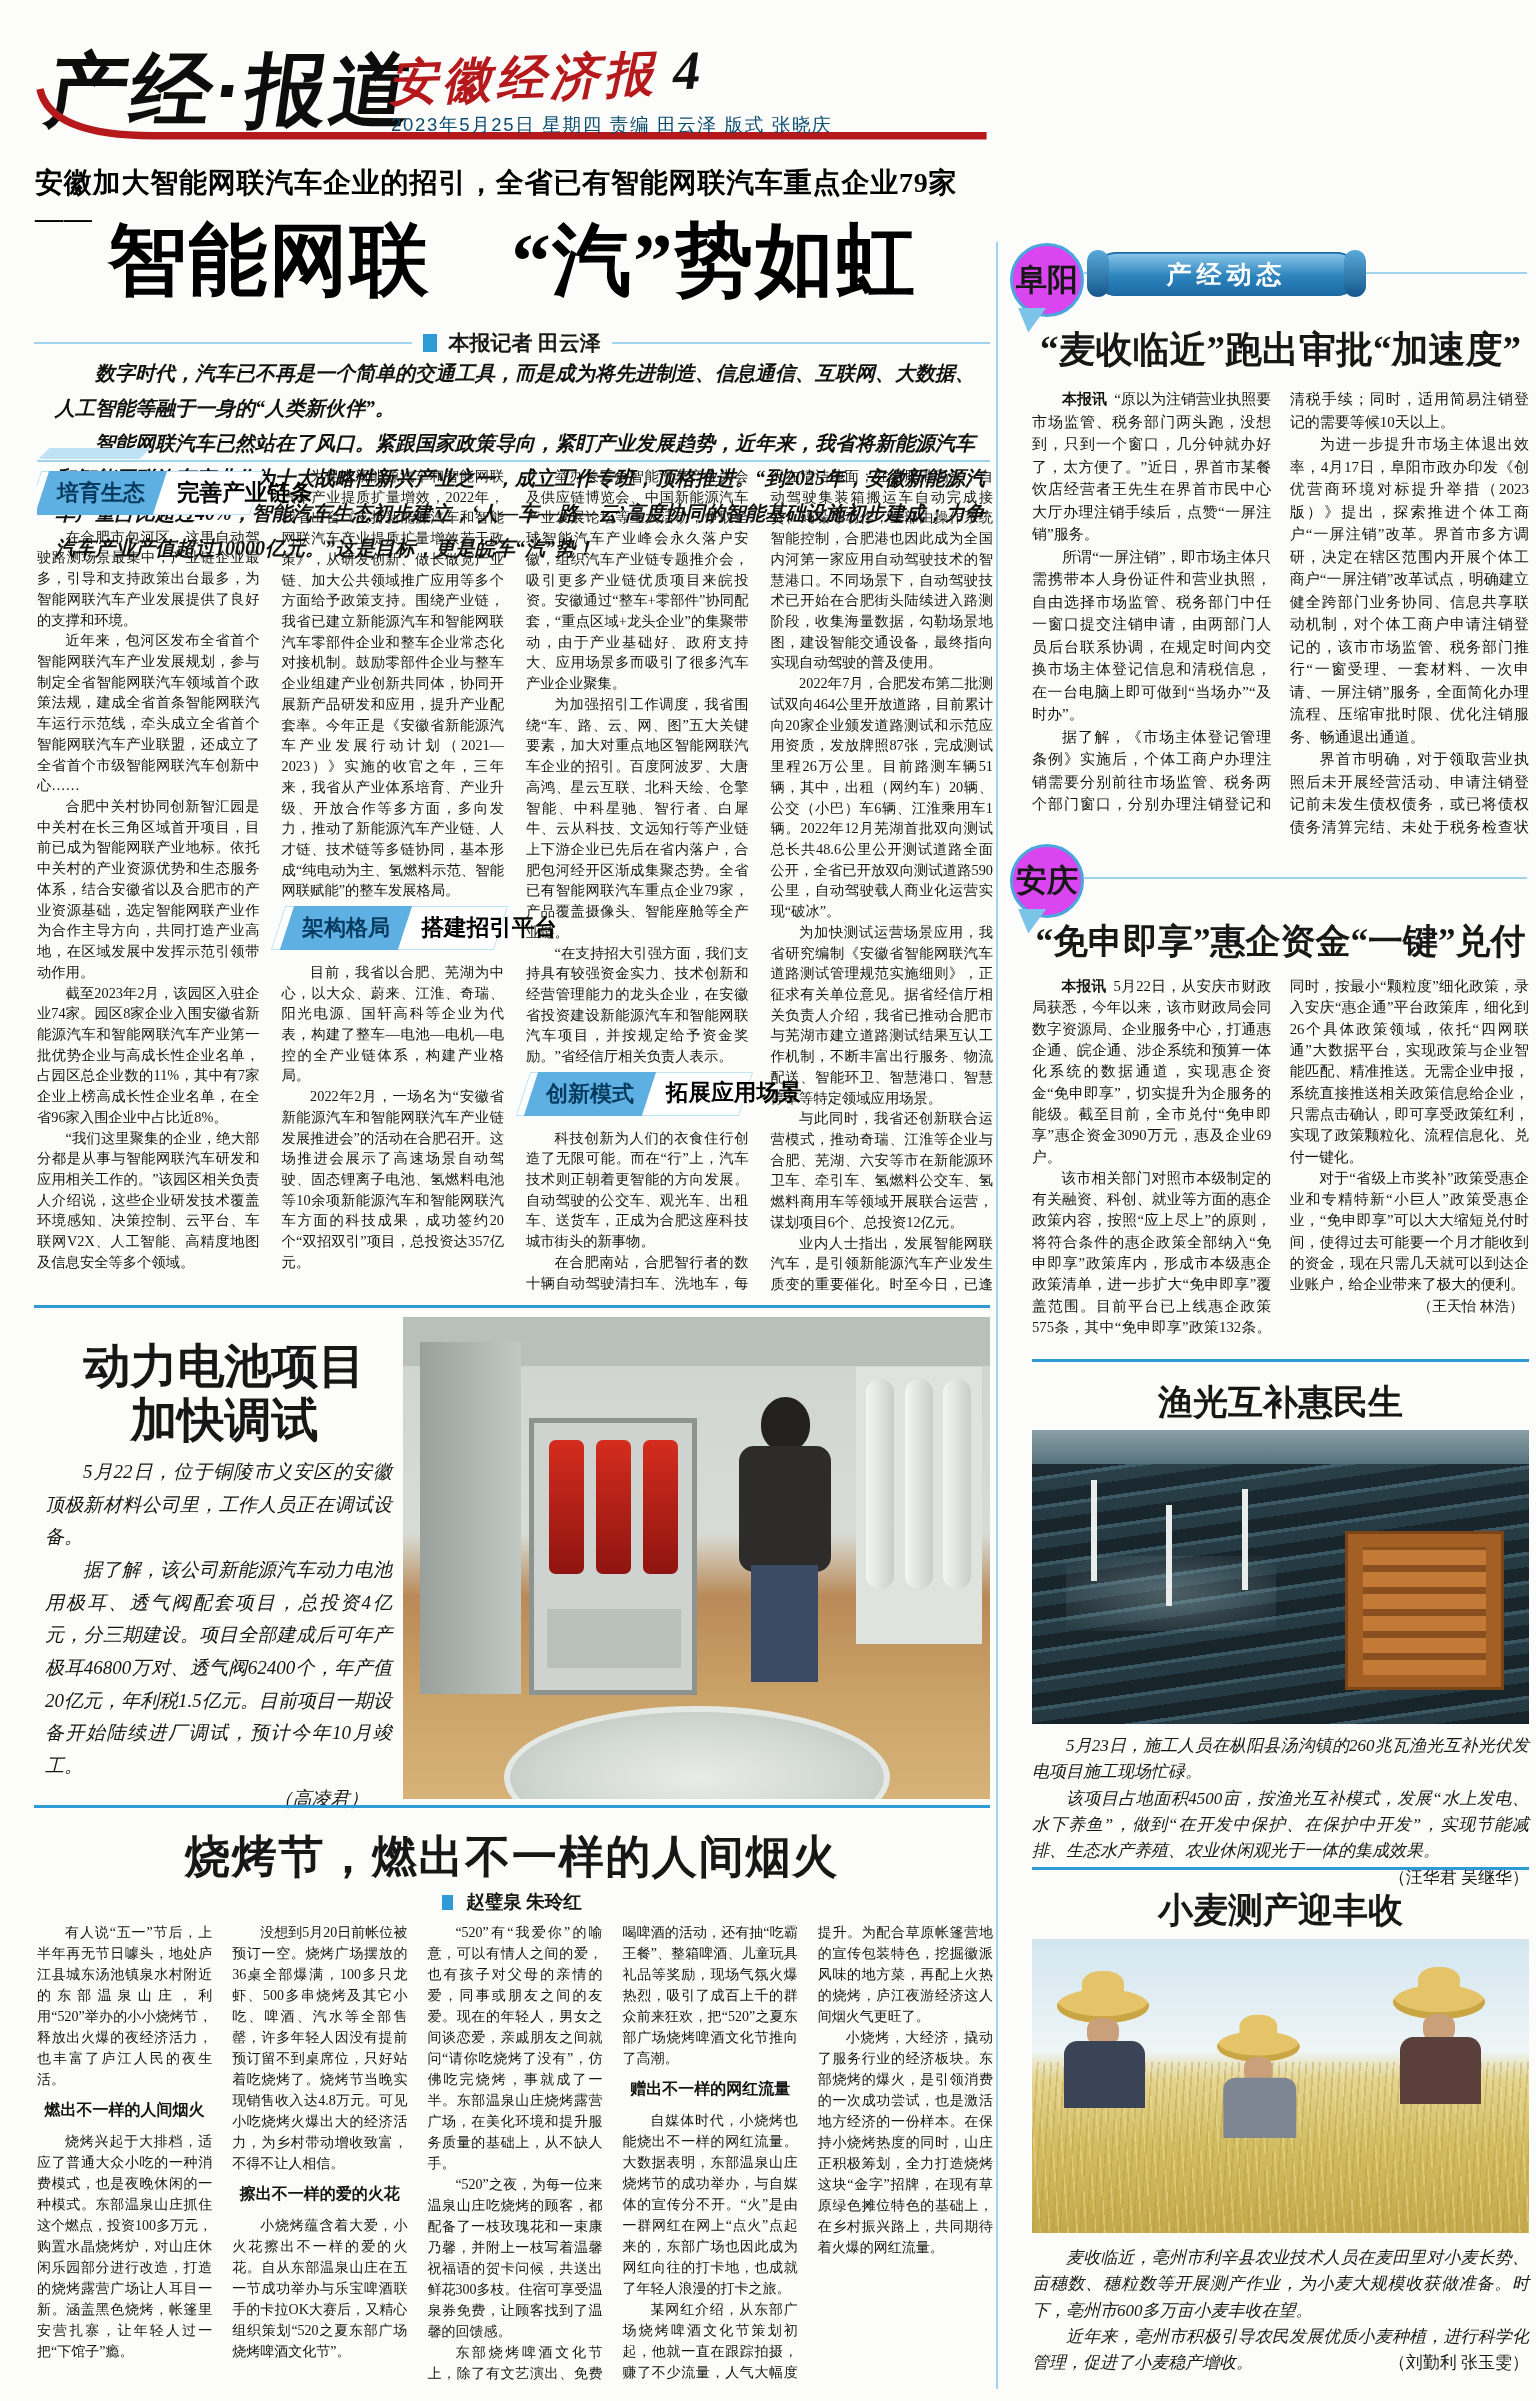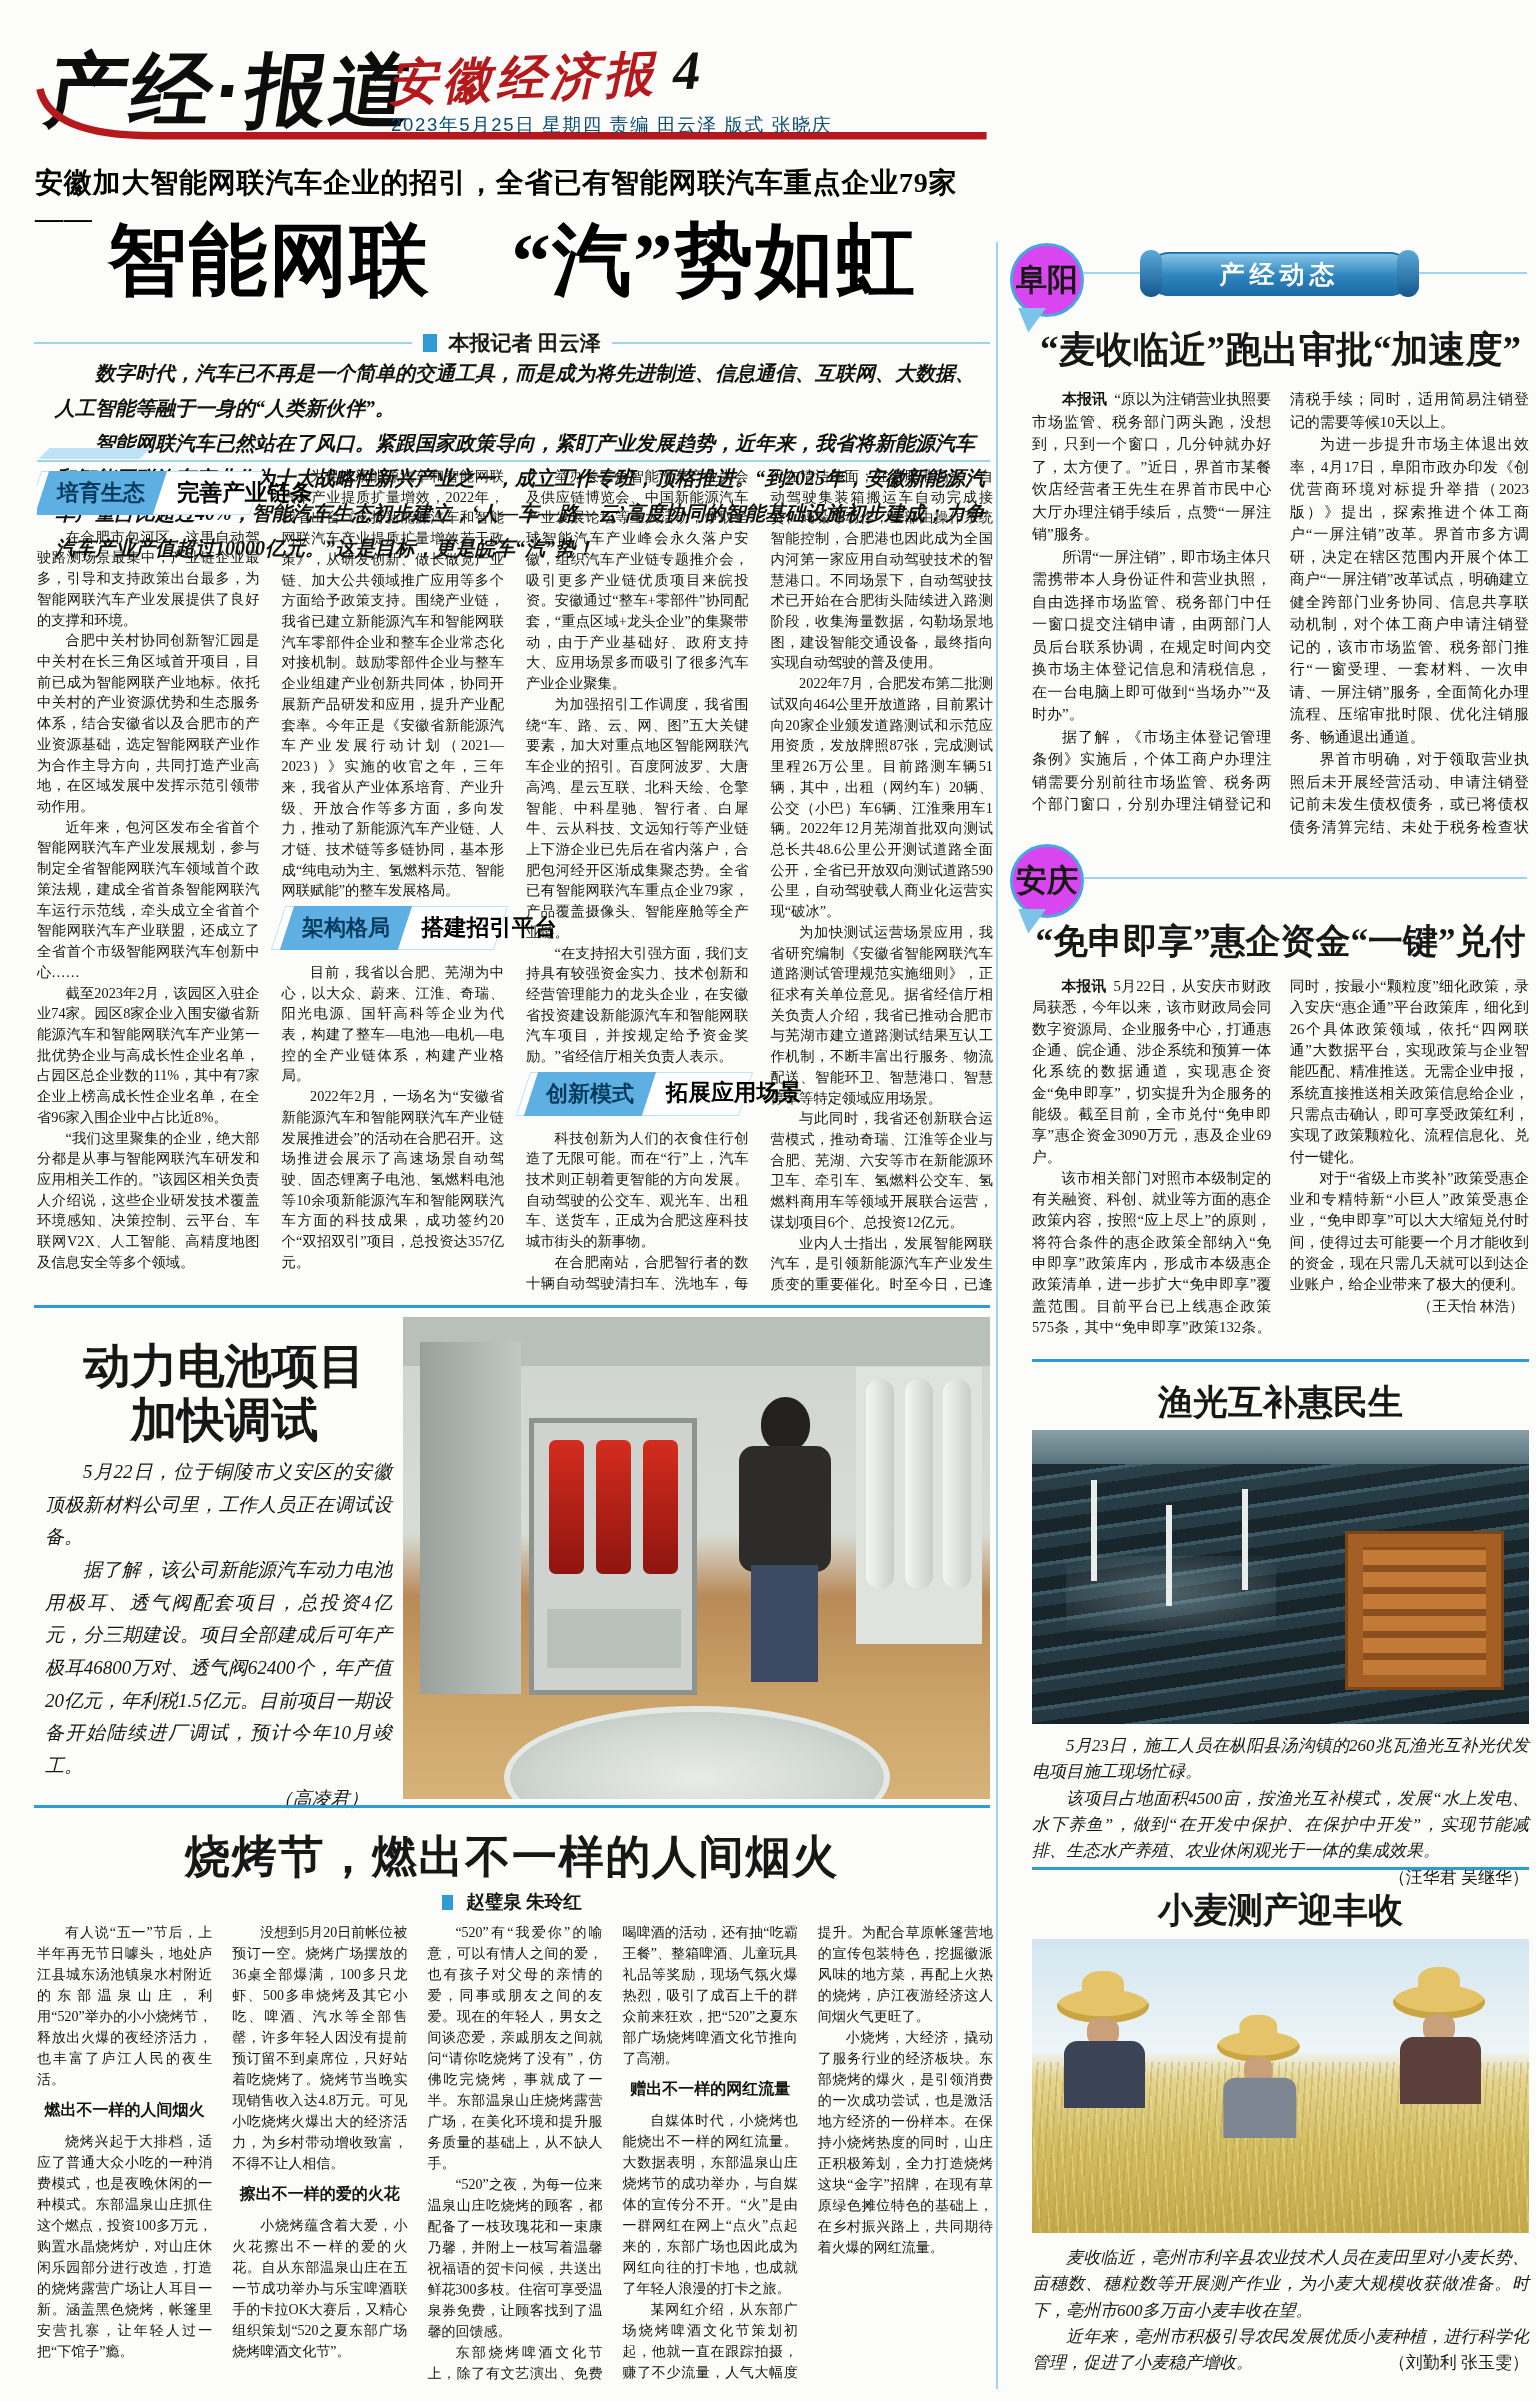"产经动态" .capsule { left: 1147px -> 1094px }
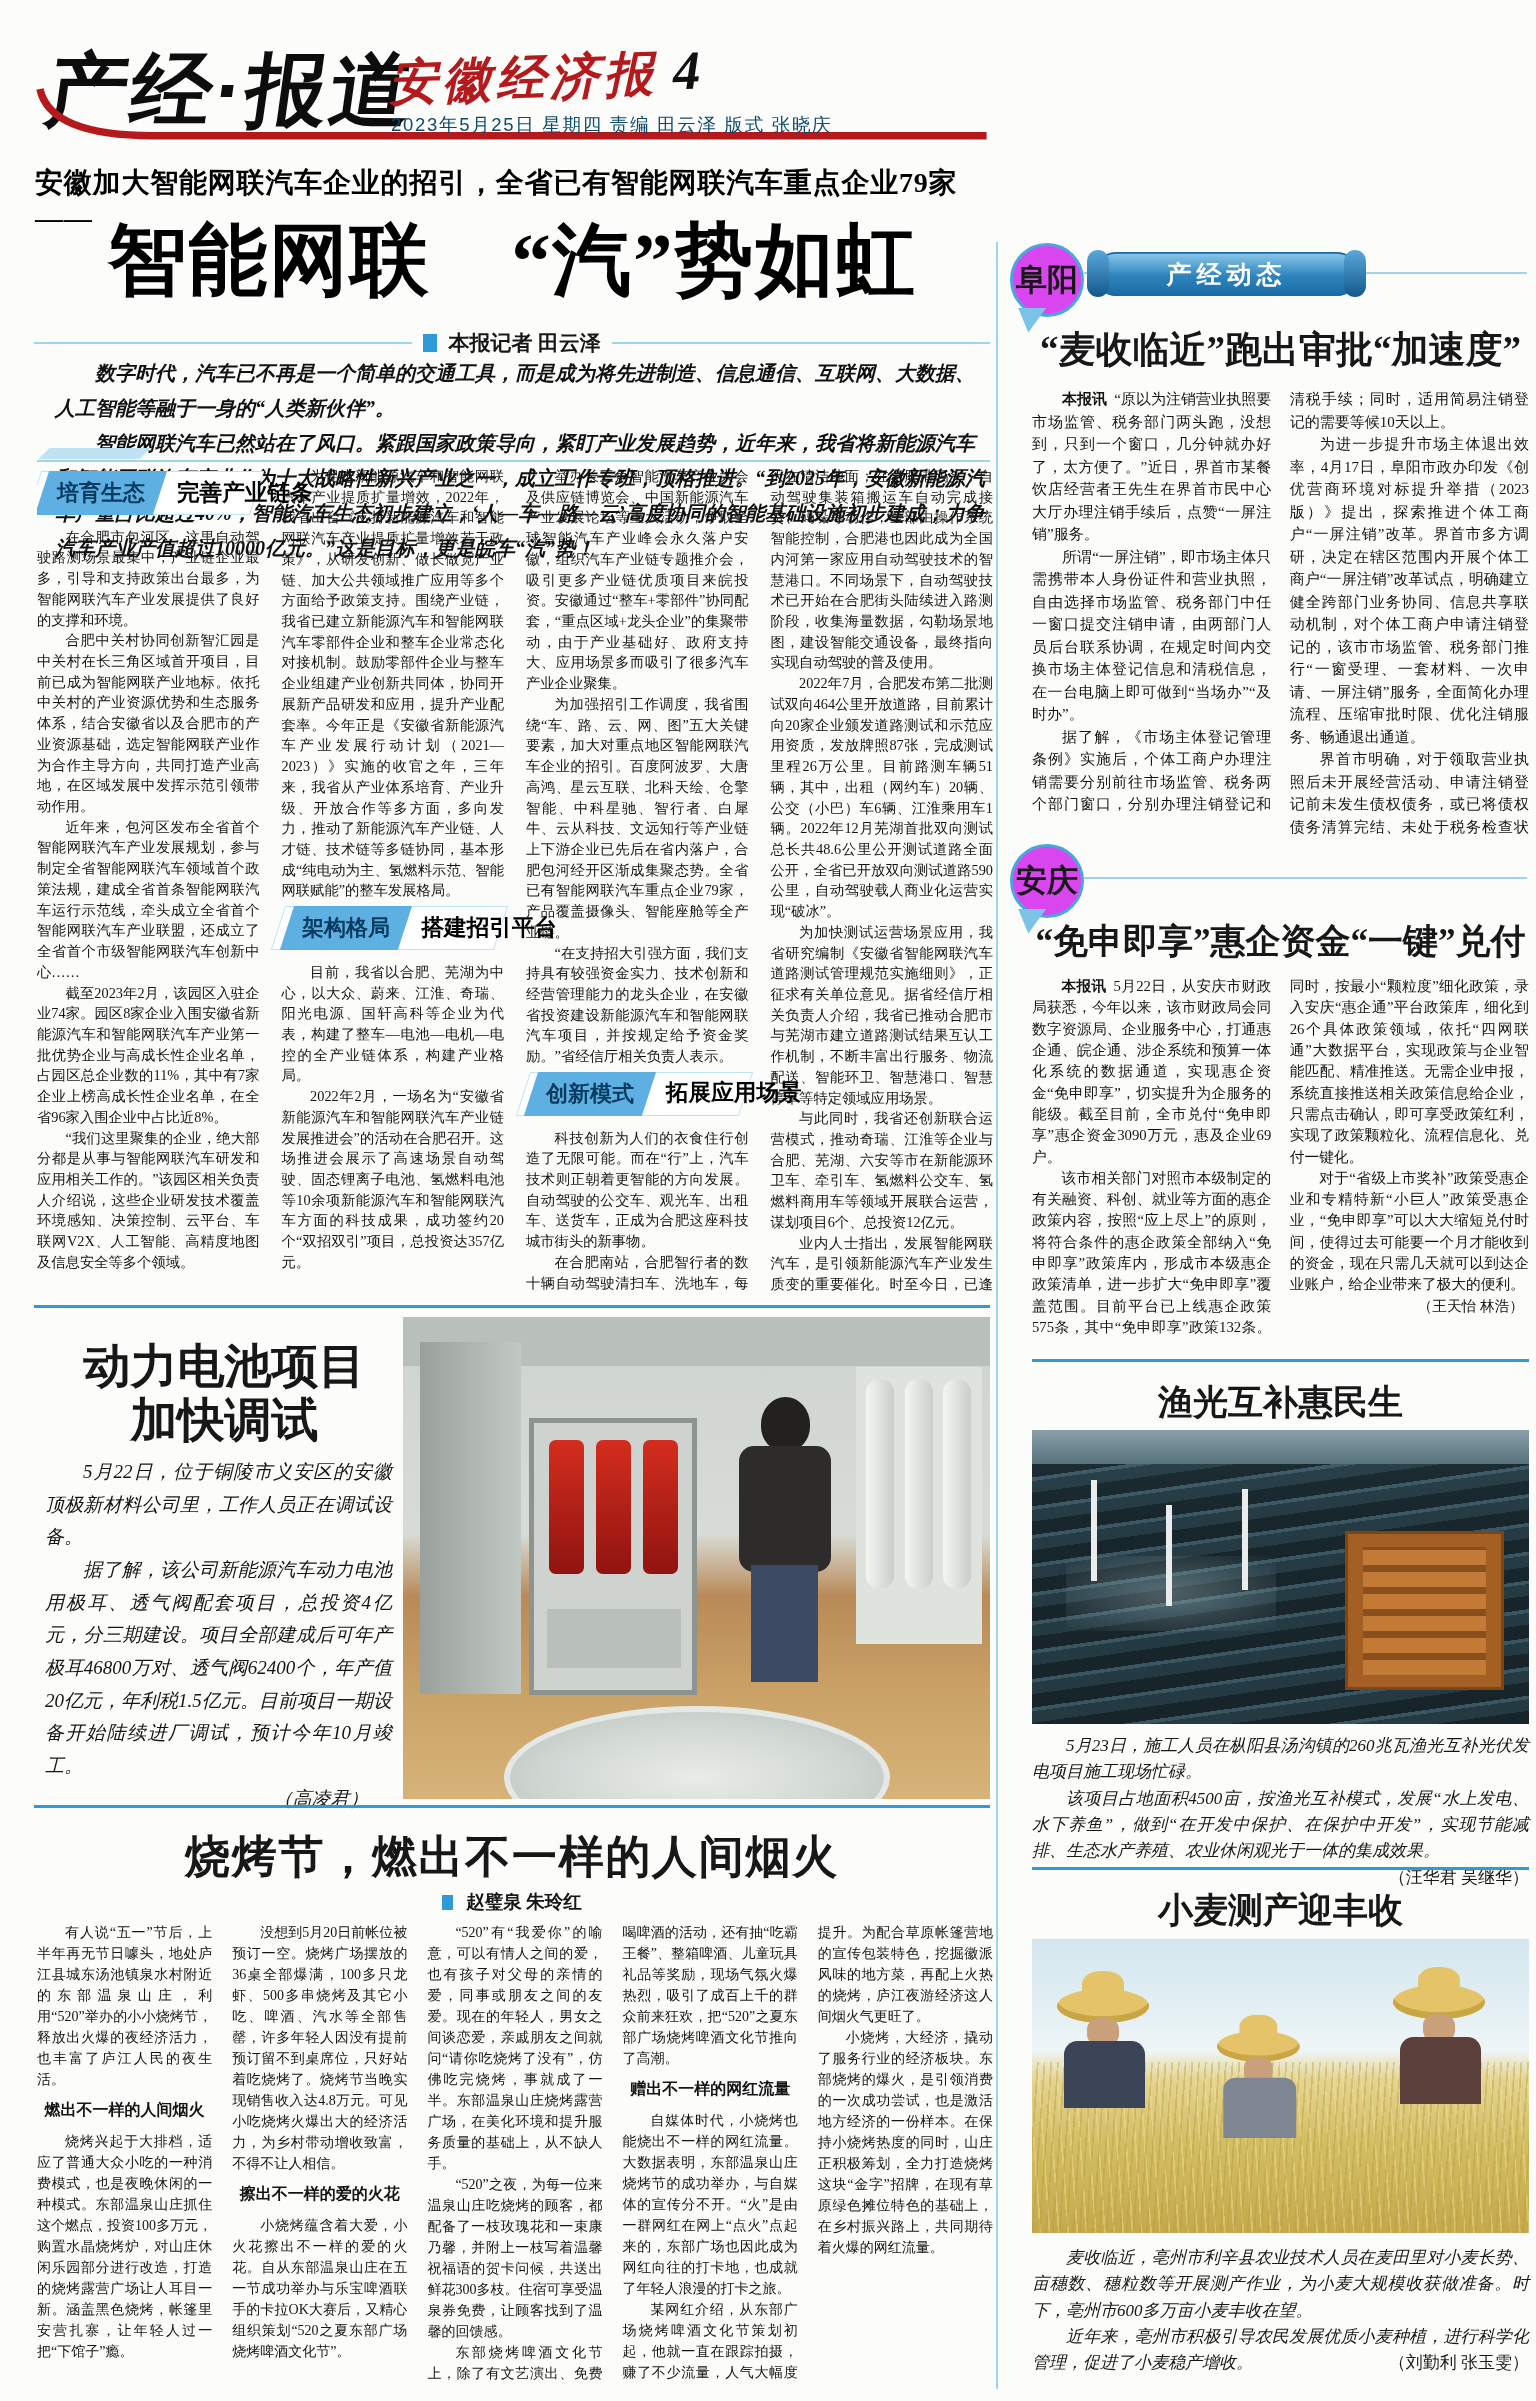"合肥中关村协同创新智汇园是中关村在长三角区域首开项目，目前已成为智能网联产业地标" p.para { order: before "近年来，包河区发布全省首个智能网联汽车产业发展规划，参与制定全省智能网联汽车领域" -> after "近年来，包河区发布全省首个智能网联汽车产业发展规划，参与制定全省智能网联汽车领域" }
